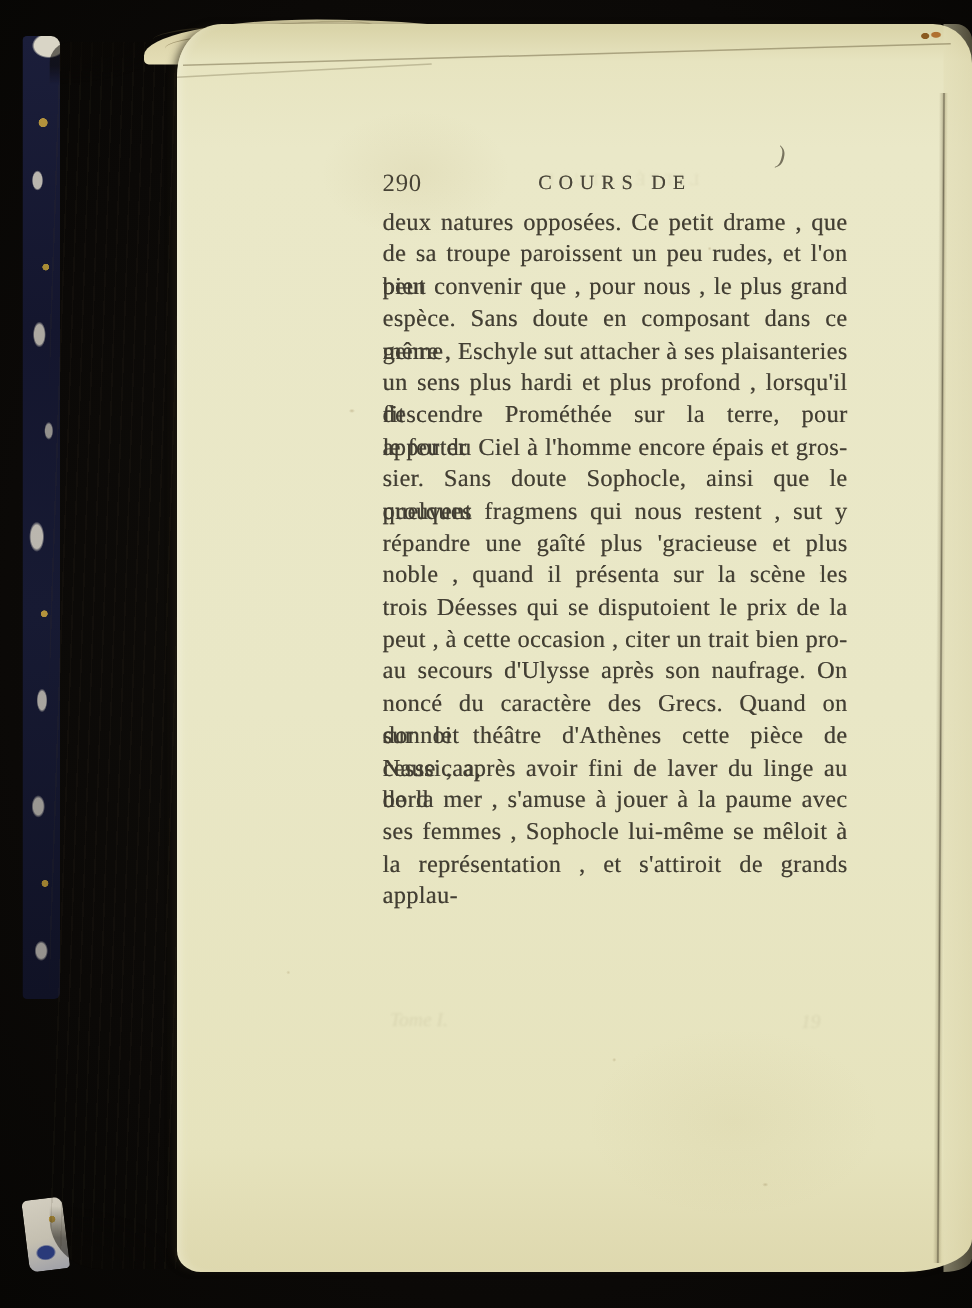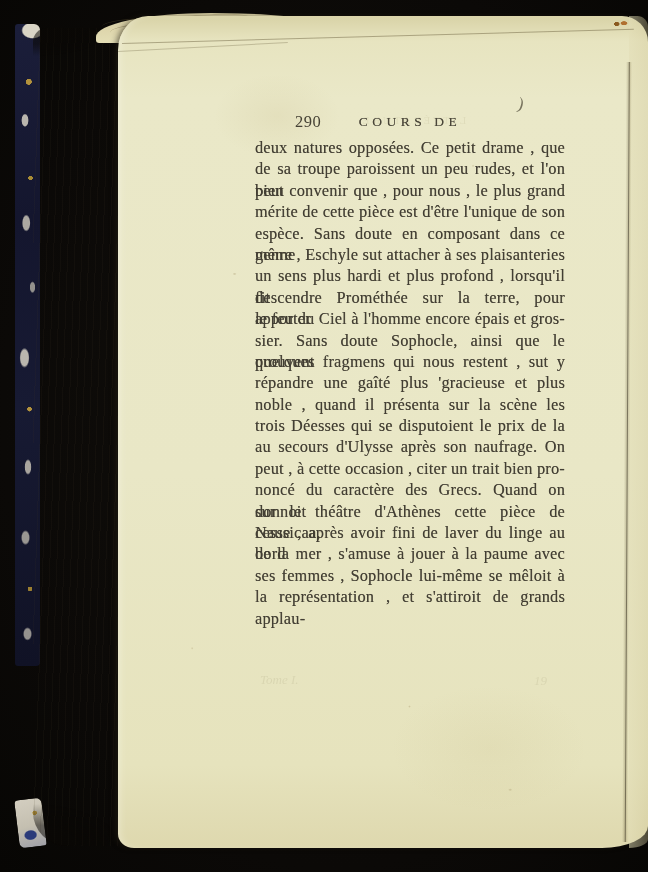"290" .pagenum { margin-left: 40px -> none }
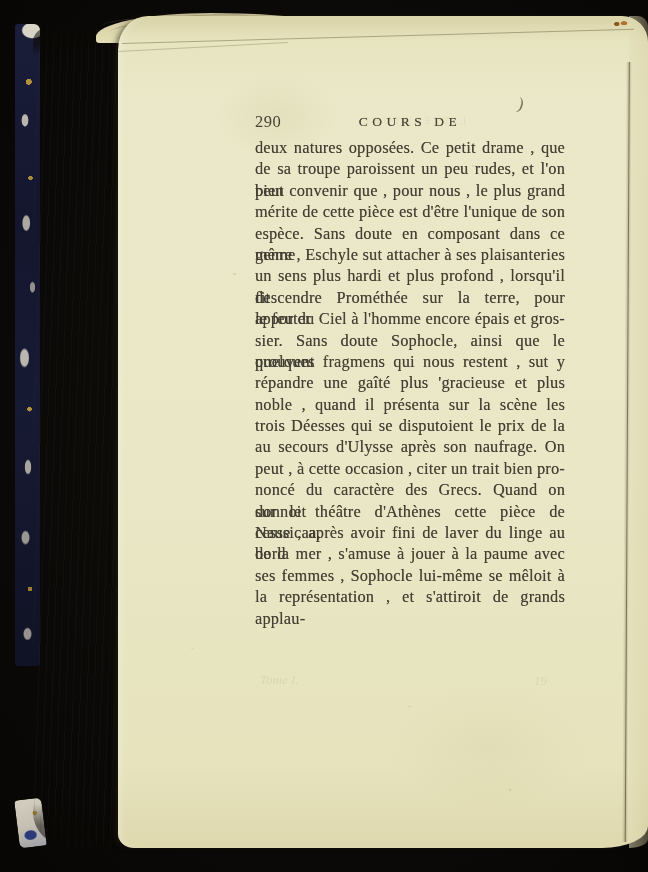"mérite de cette pièce est" div.line { html: <div>mérite de cette pièce est d'être l'unique de son</div> -> none }
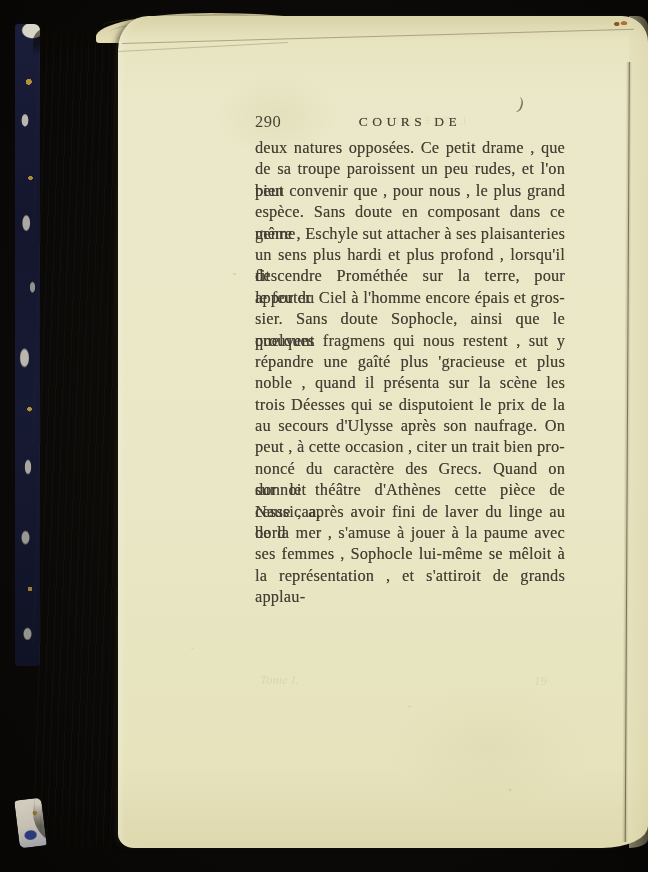"au secours d'Ulysse après son" div.line { order: before "peut , à cette occasion" -> after "peut , à cette occasion" }
